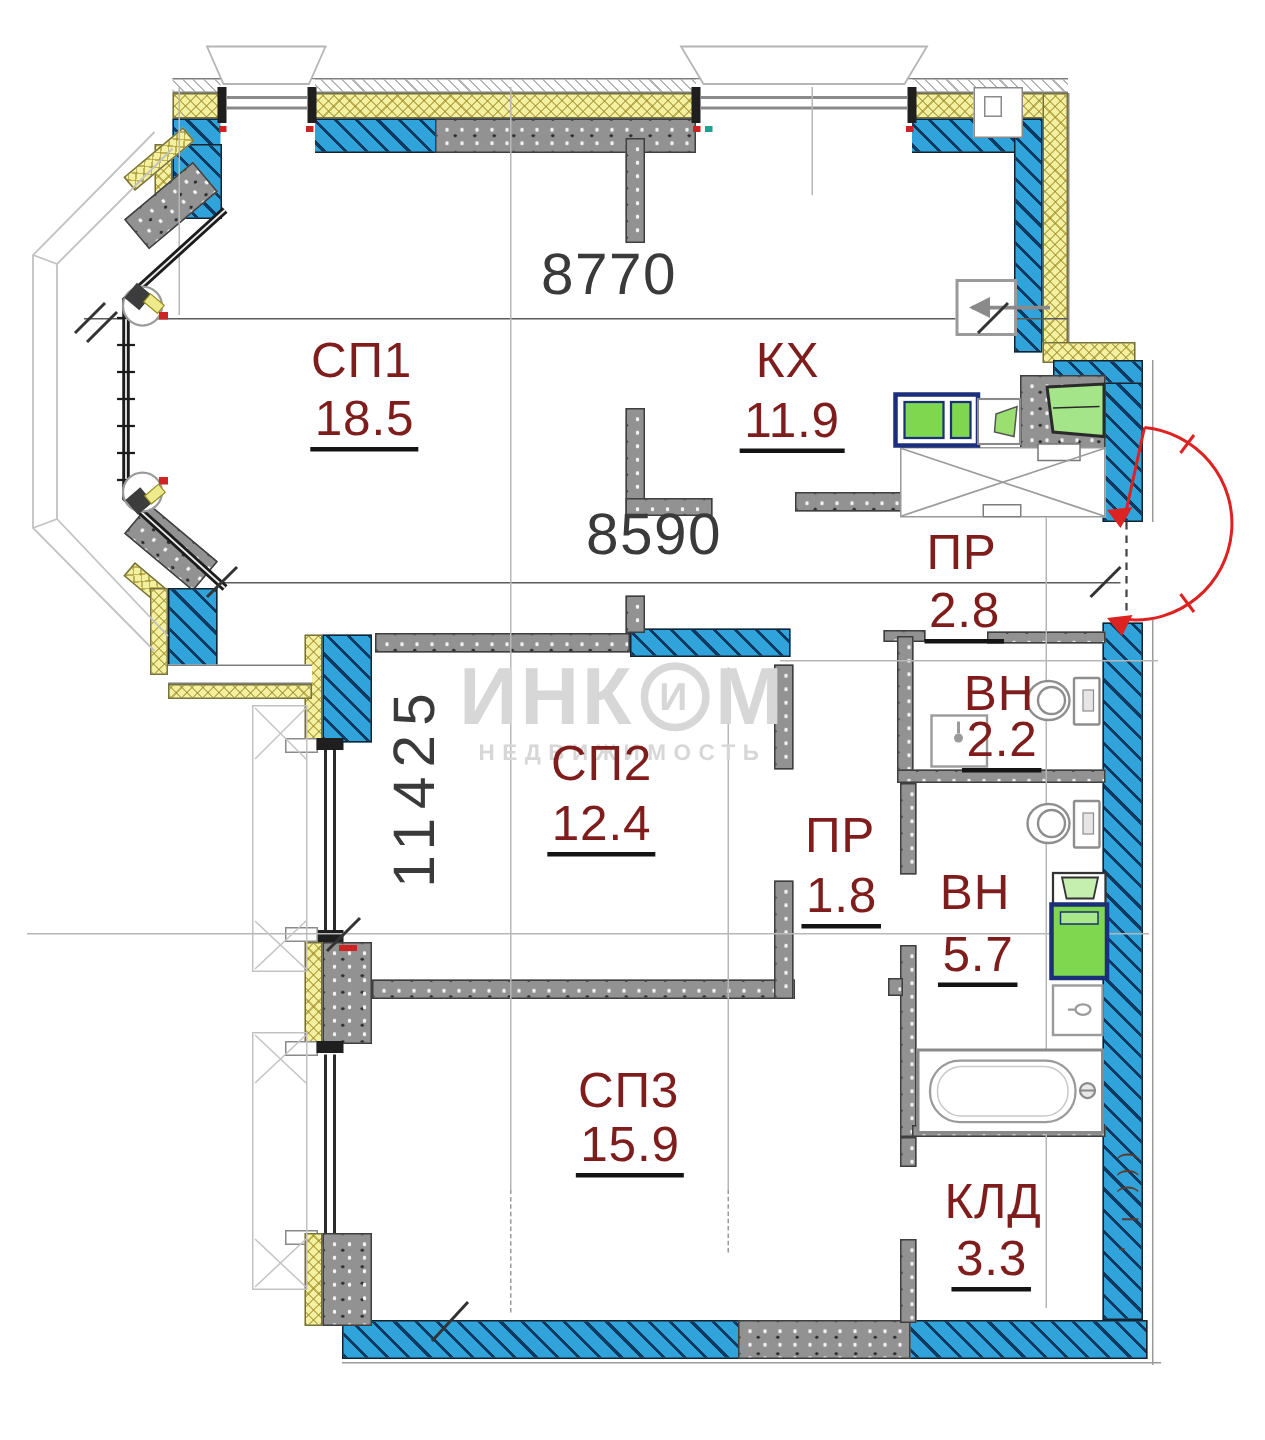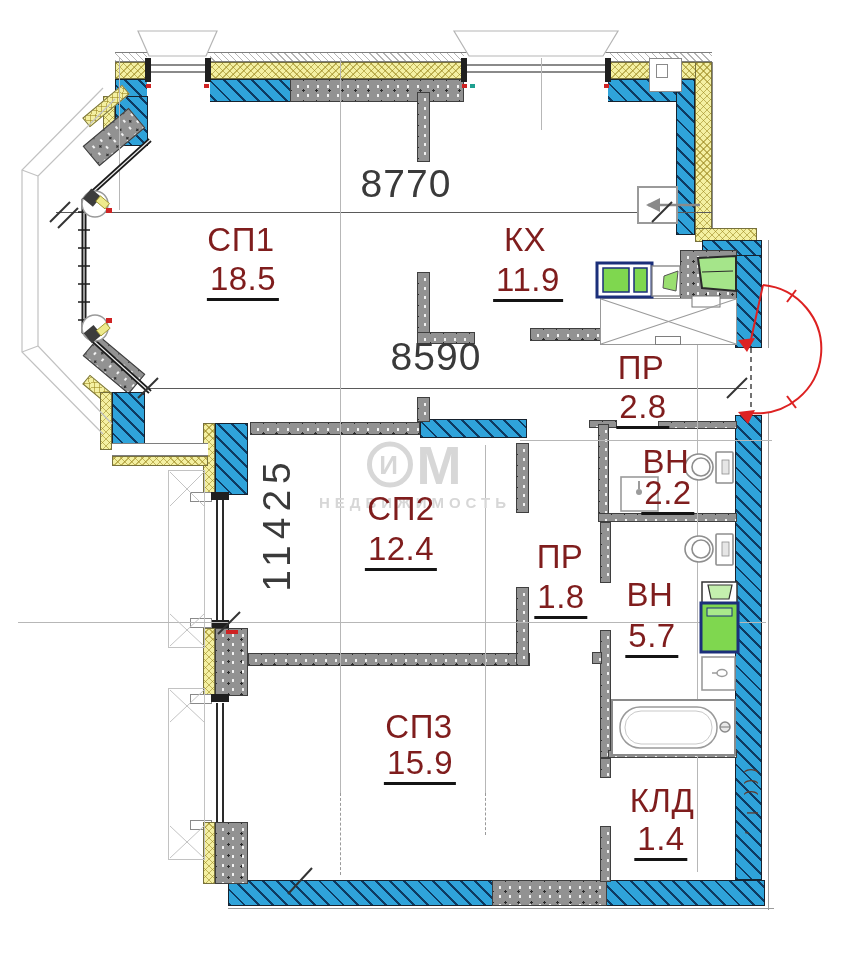"ИНК" span { html: none -> <span>ИНК</span> }
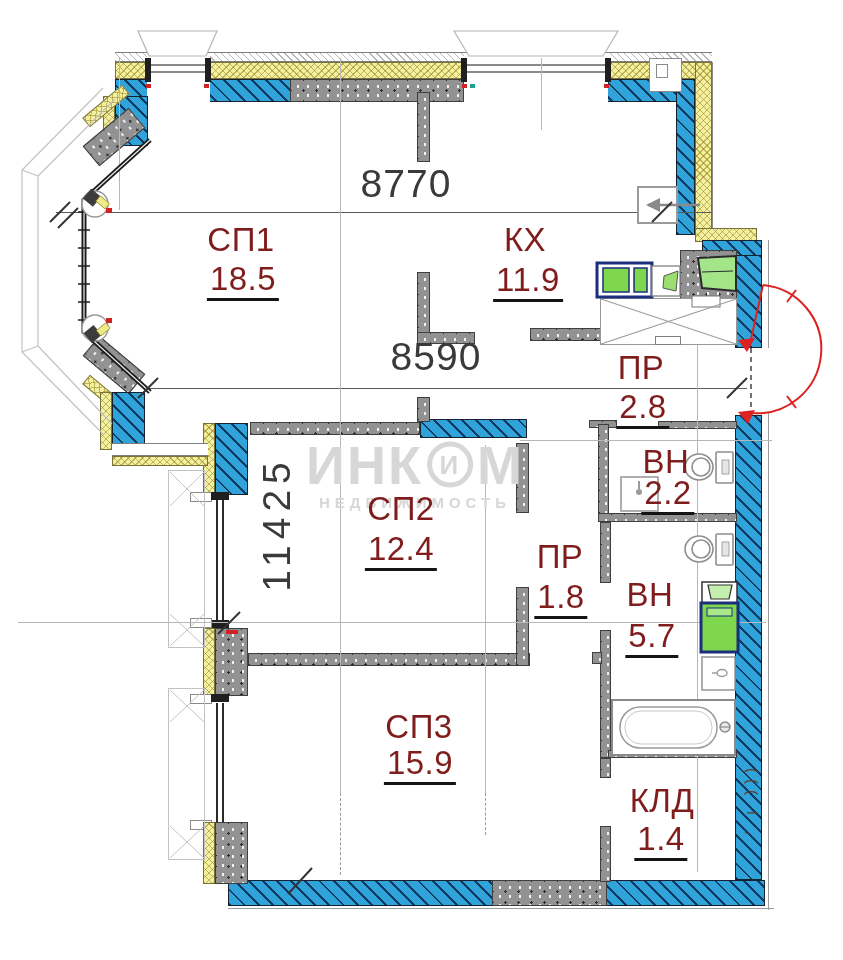"1.4" span { text: 1.4 -> 3.3 }
